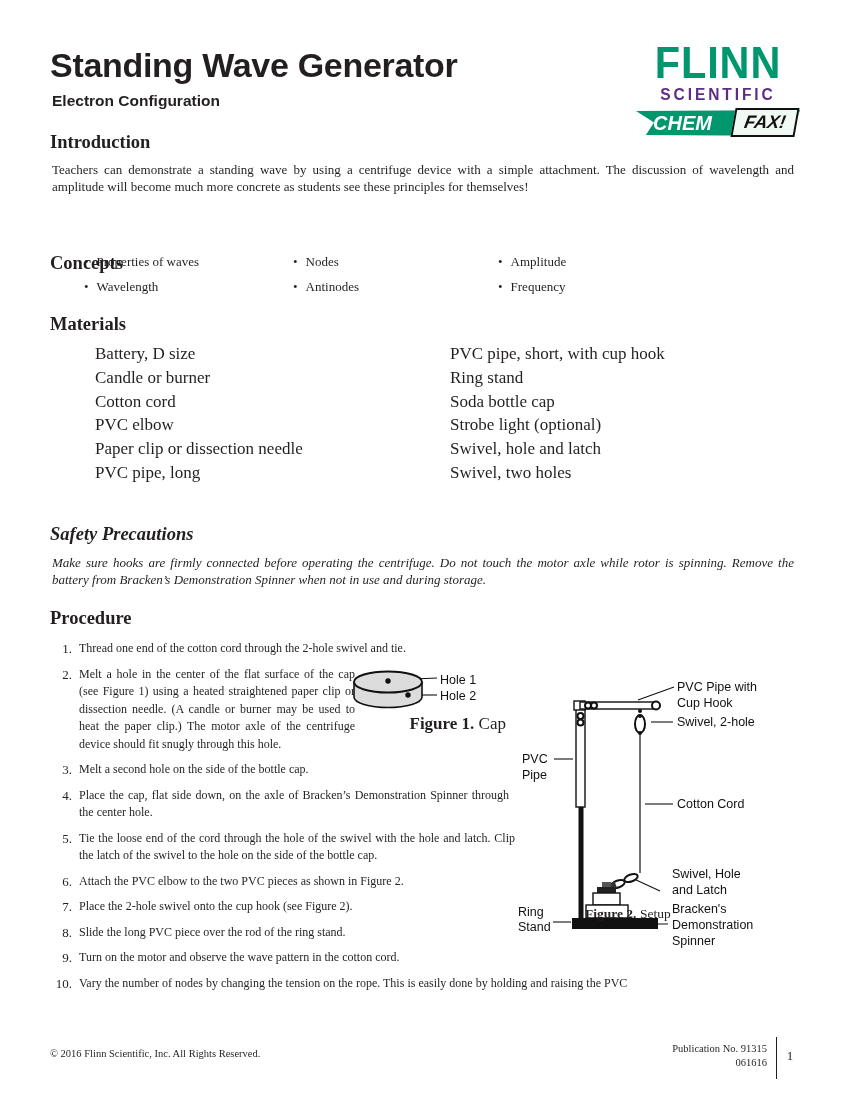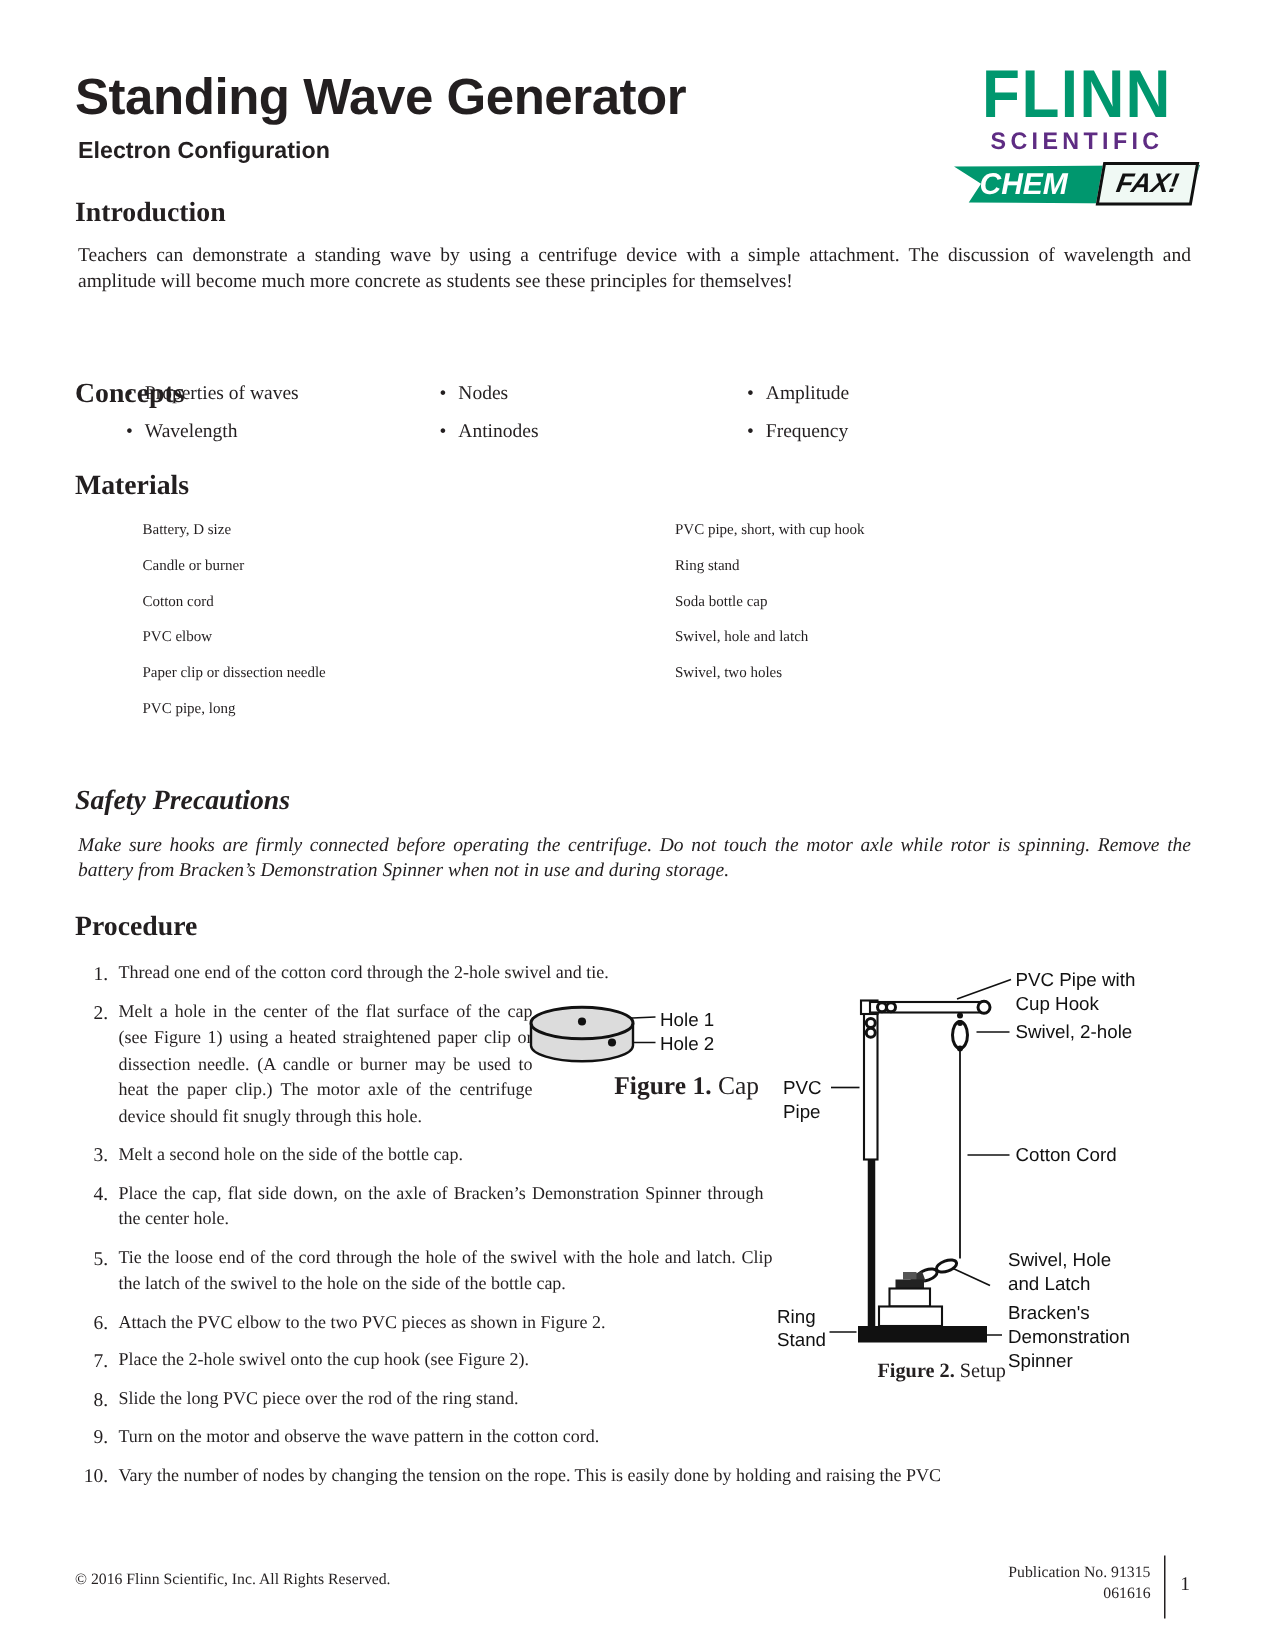"Battery, D size" .mat-col { font-size: 10px -> 17px }
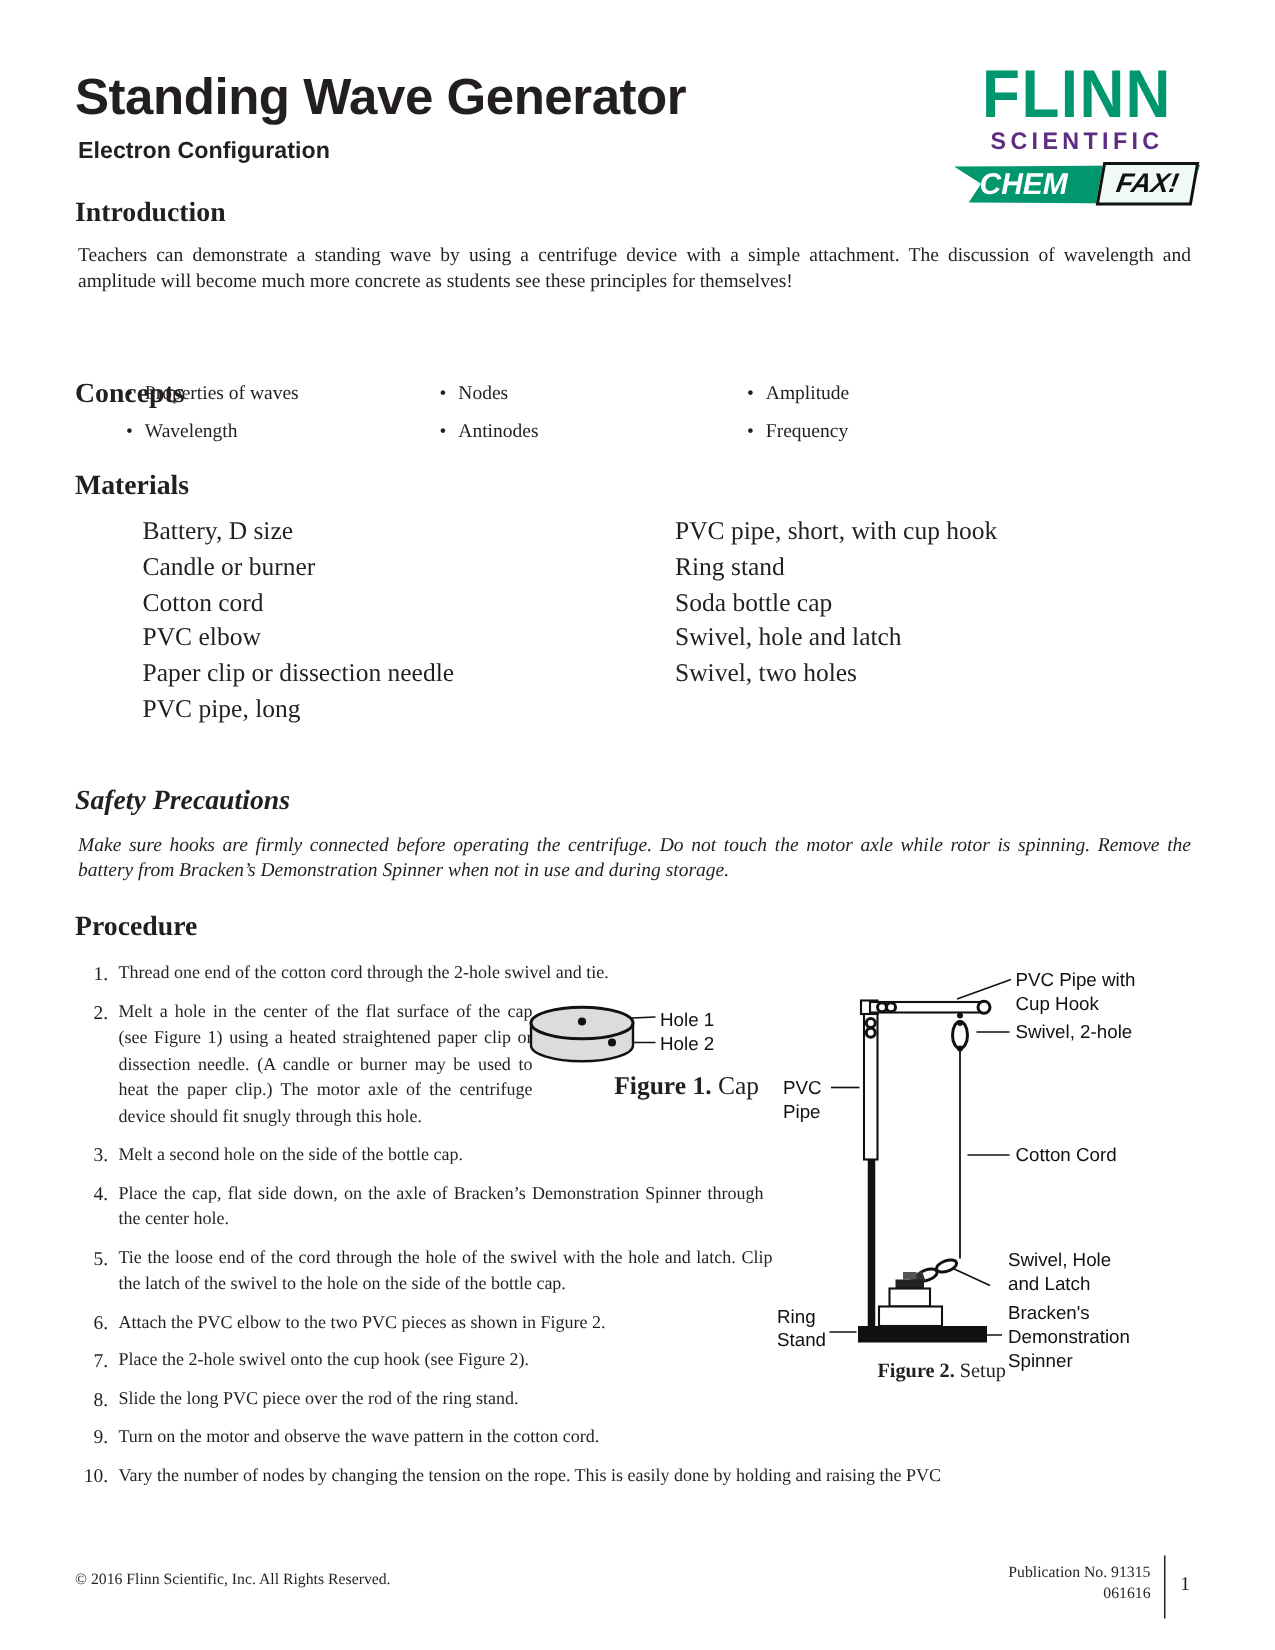"Strobe light (optional)" div.mat-item { html: none -> <div>Strobe light (optional)</div> }
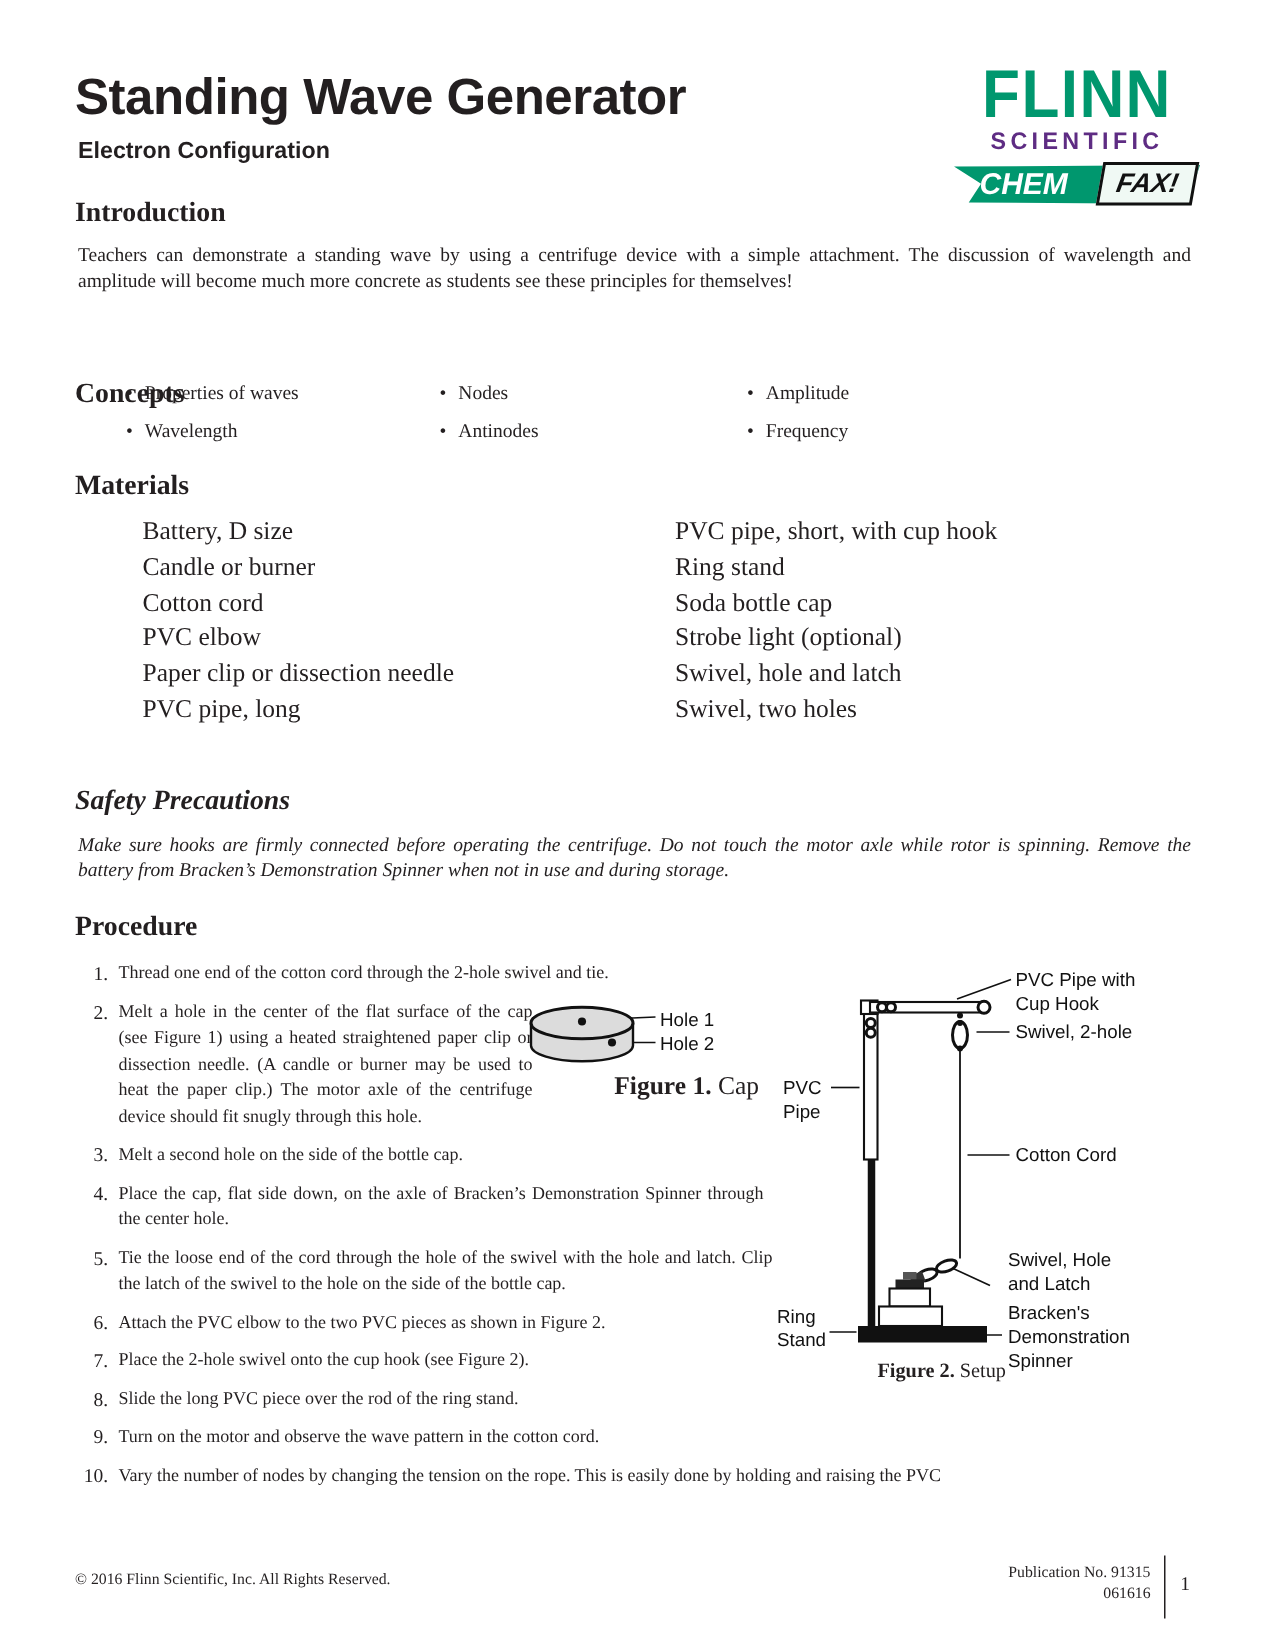"PVC Pipe with" .fig2 { top: 633px -> 667px }
